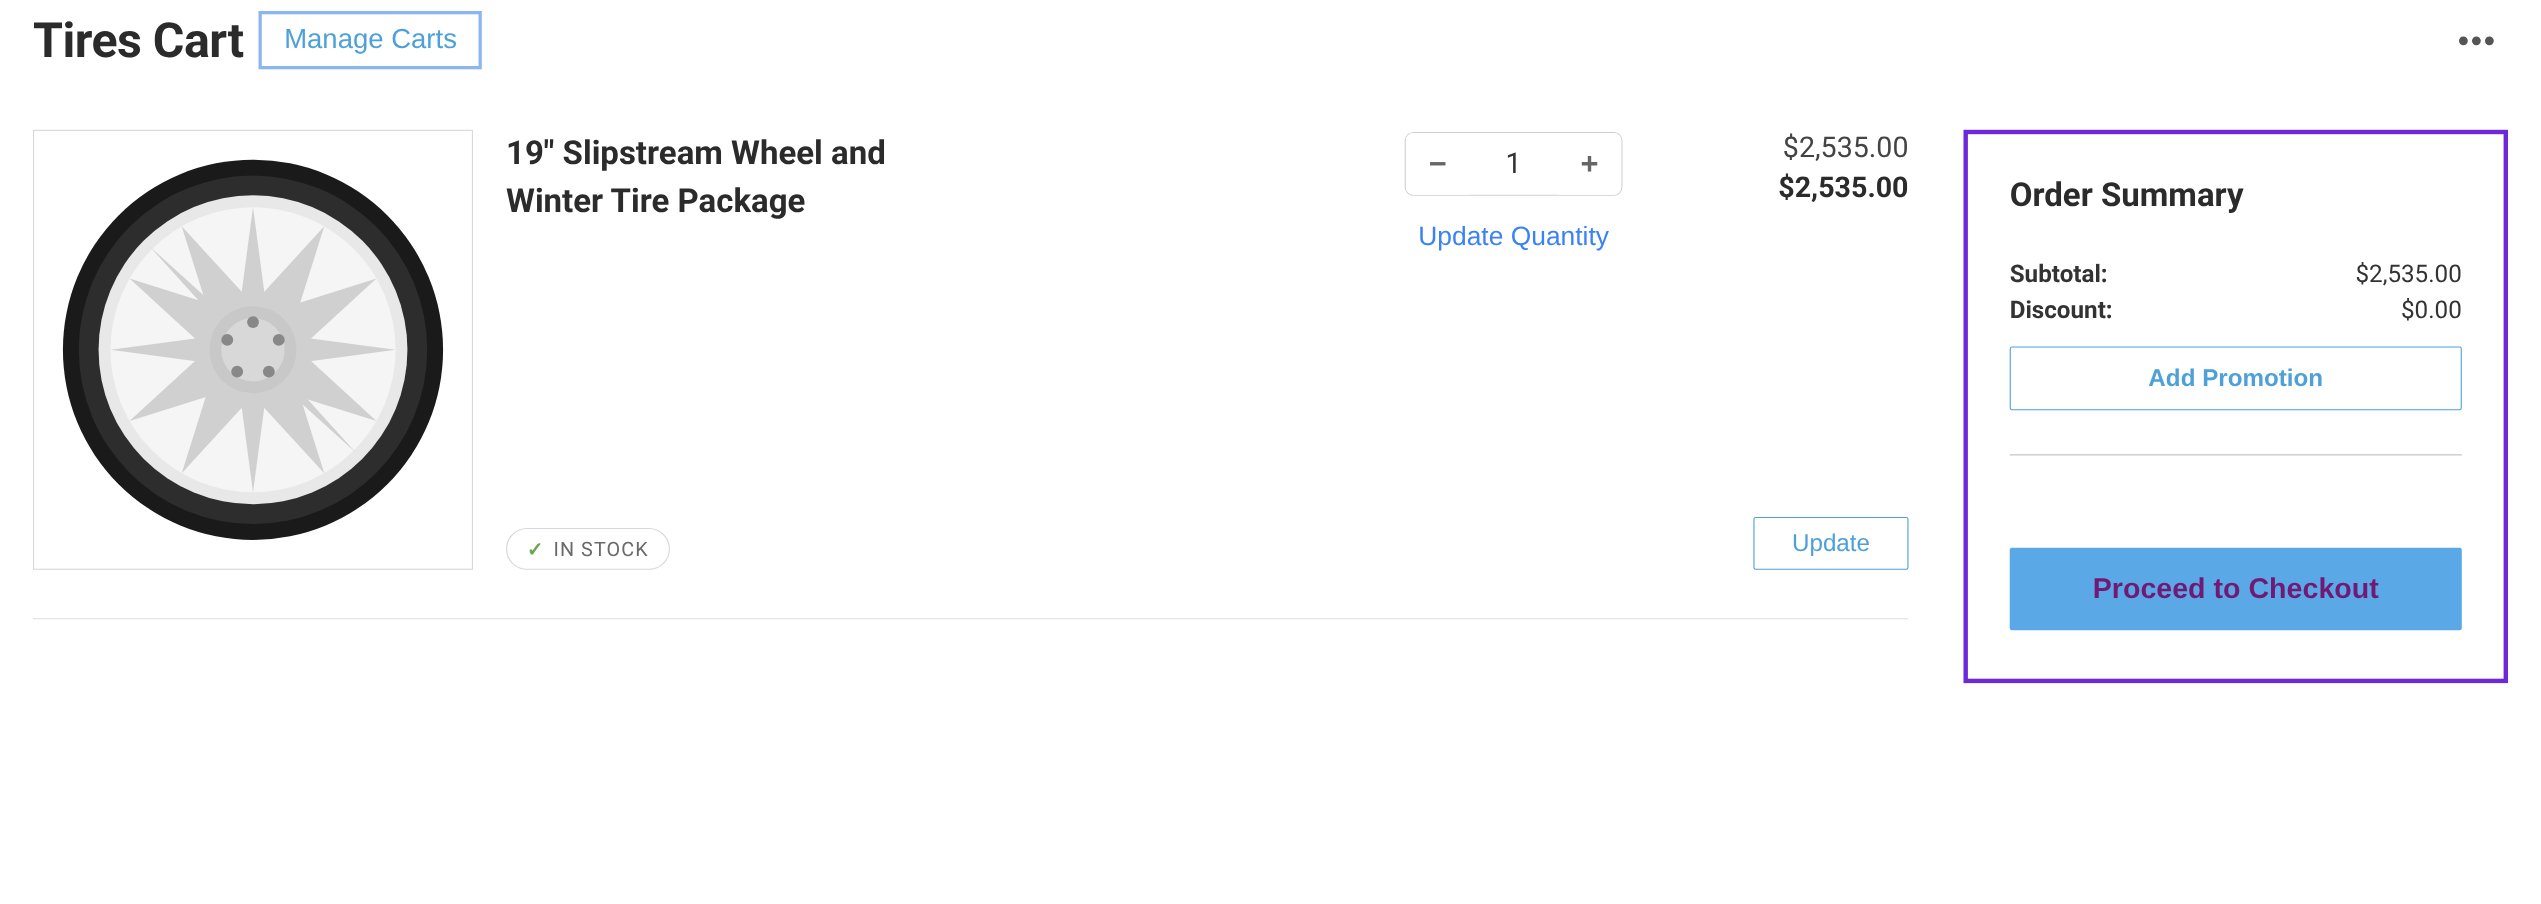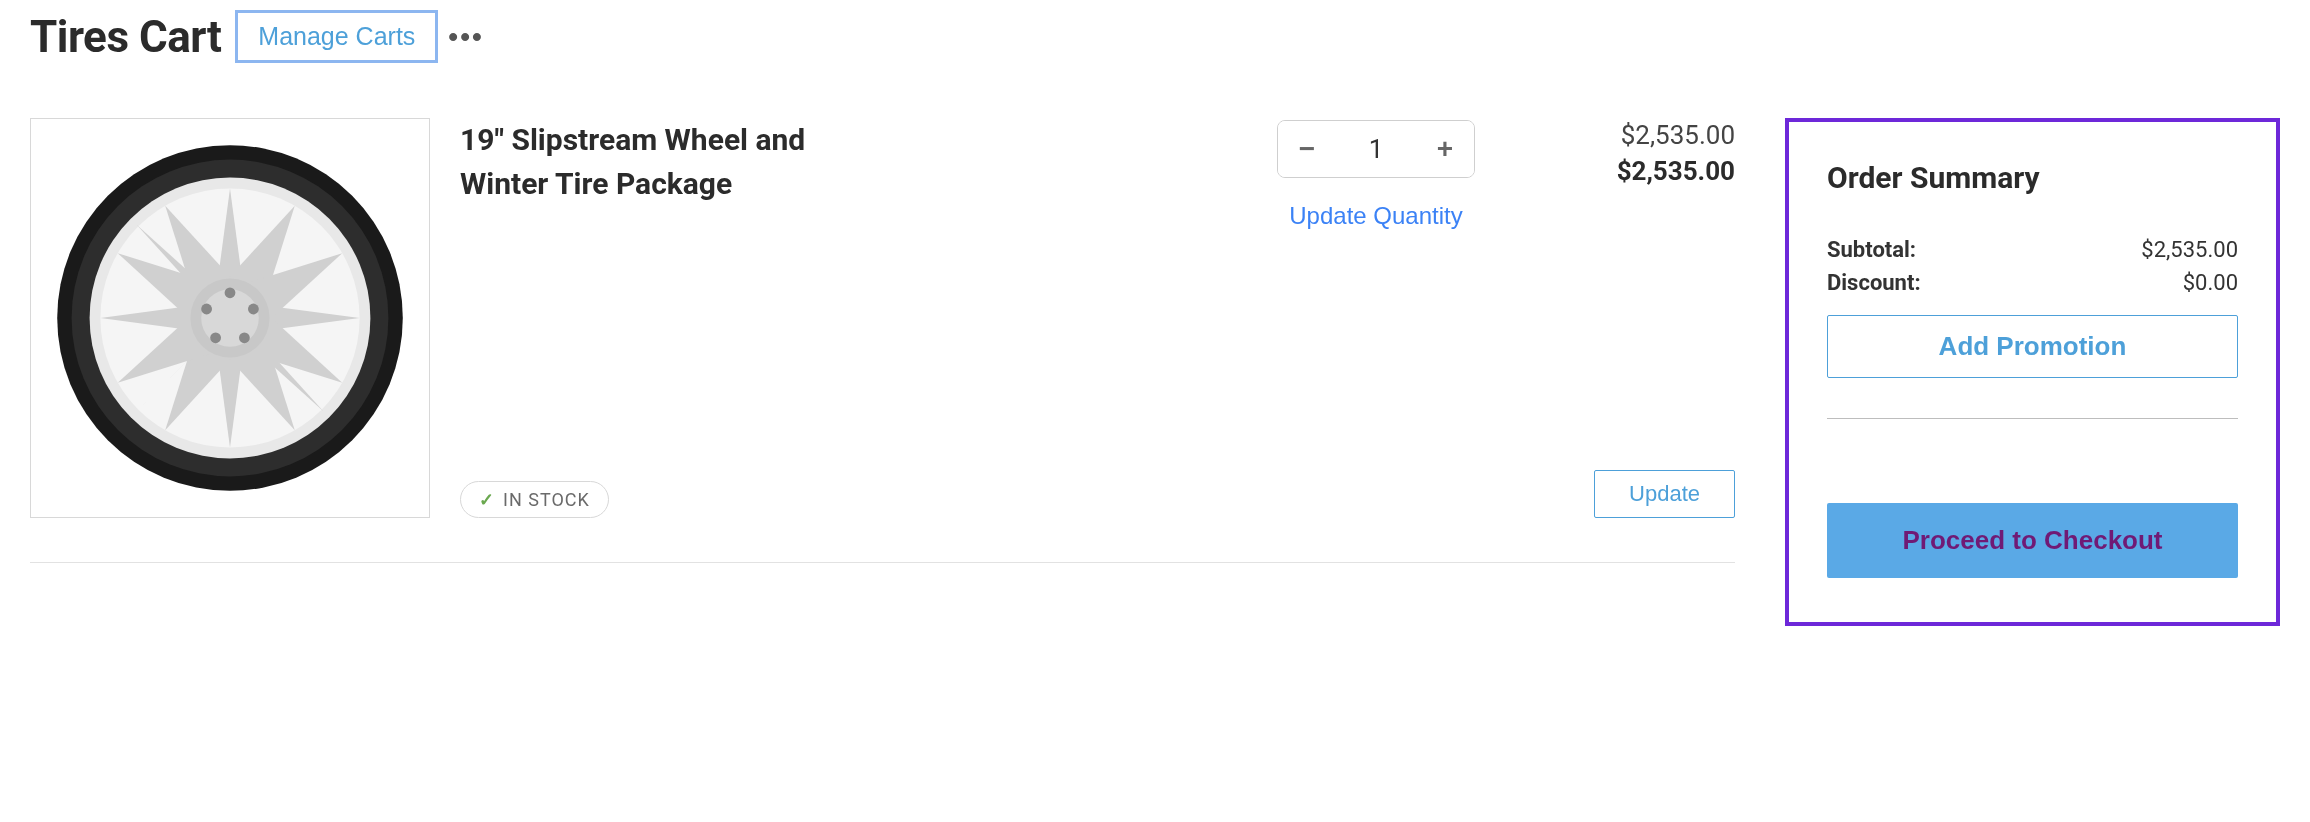"Tires Cart" .header { justify-content: none -> space-between }
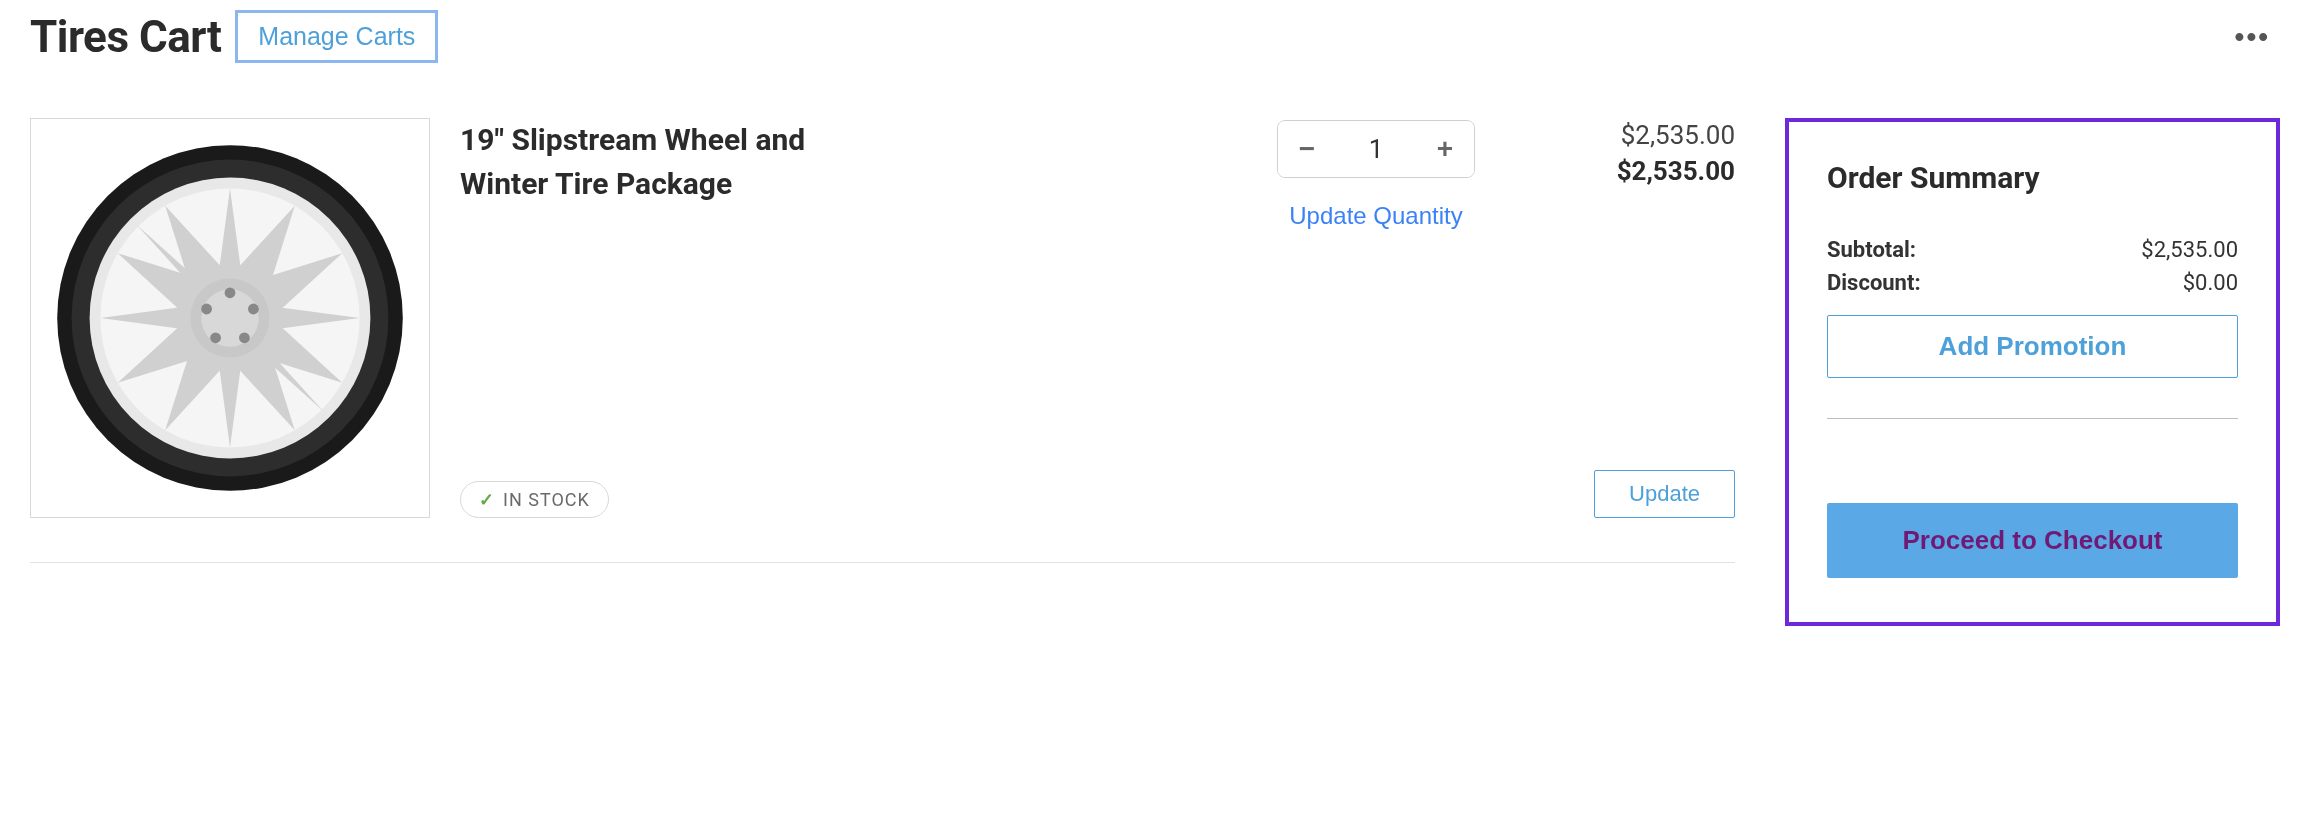"Add Promotion" .promo-btn { font-size: 26px -> 22px }
